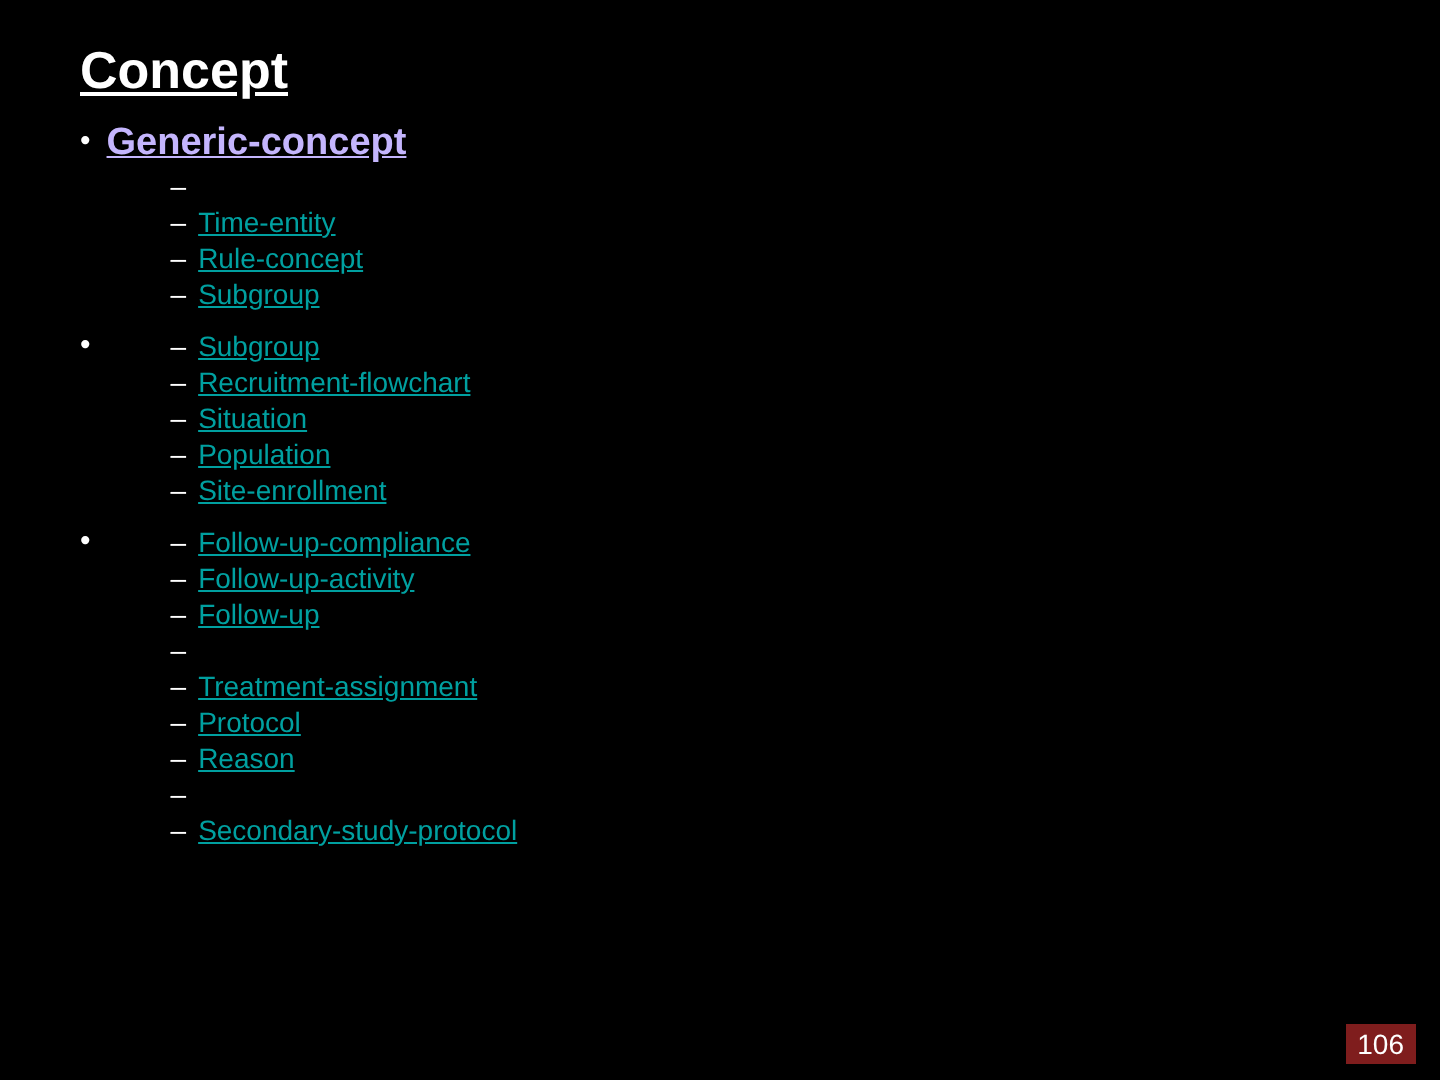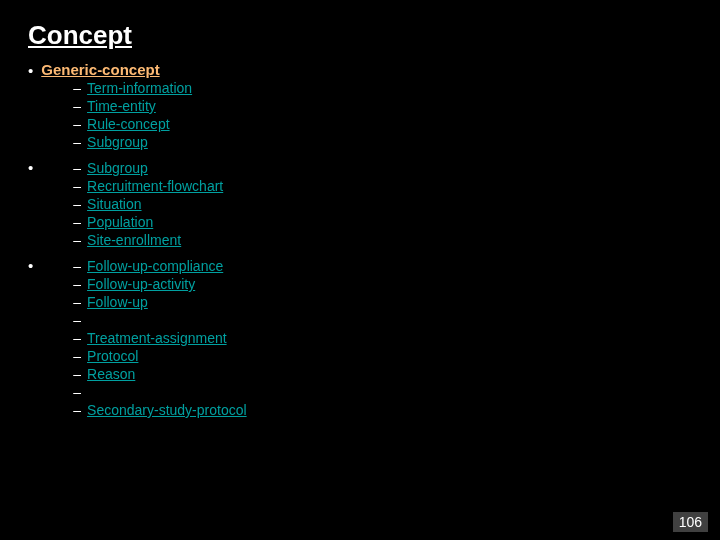"Concept" .slide-container { padding: 20px 28px -> 20px 40px }
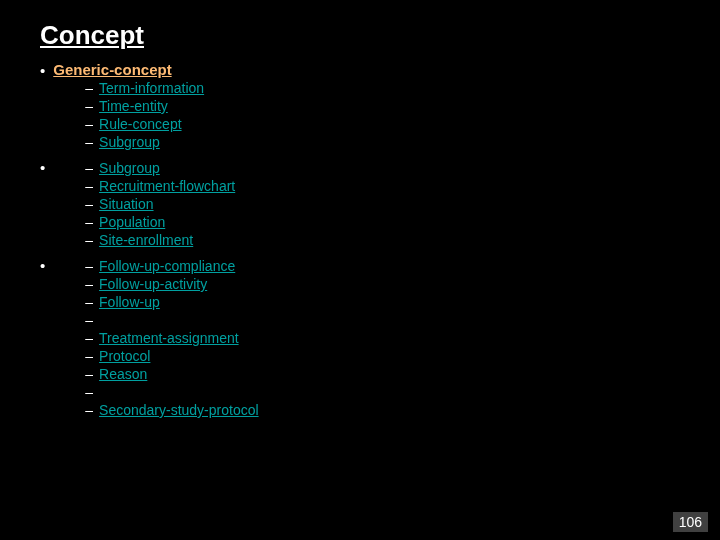"Generic-concept" .bullet-text { color: #fdba74 -> #c4b5fd; font-size: 15px -> 19px }
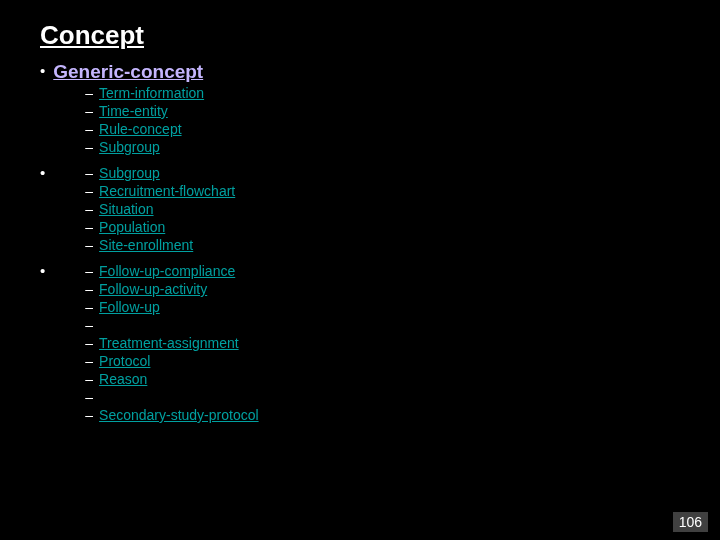"Term-information" span.sub-text { html: <span>Term-information</span> -> none }
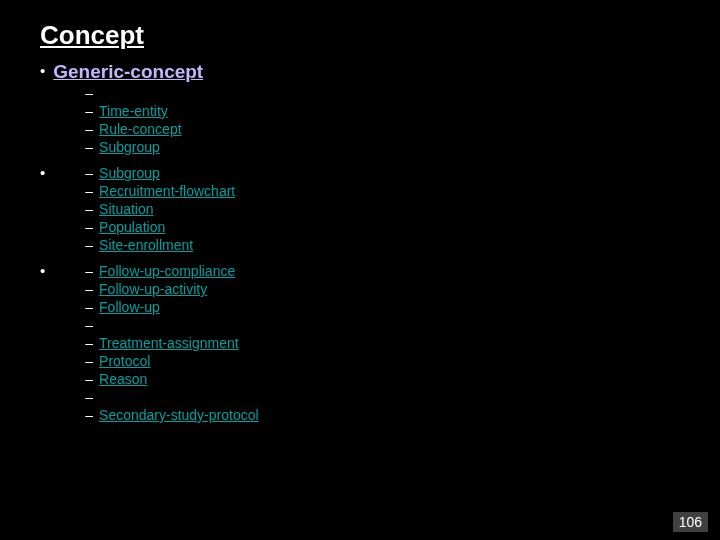"106" .page-number { background-color: #404040 -> #7f1d1d }
